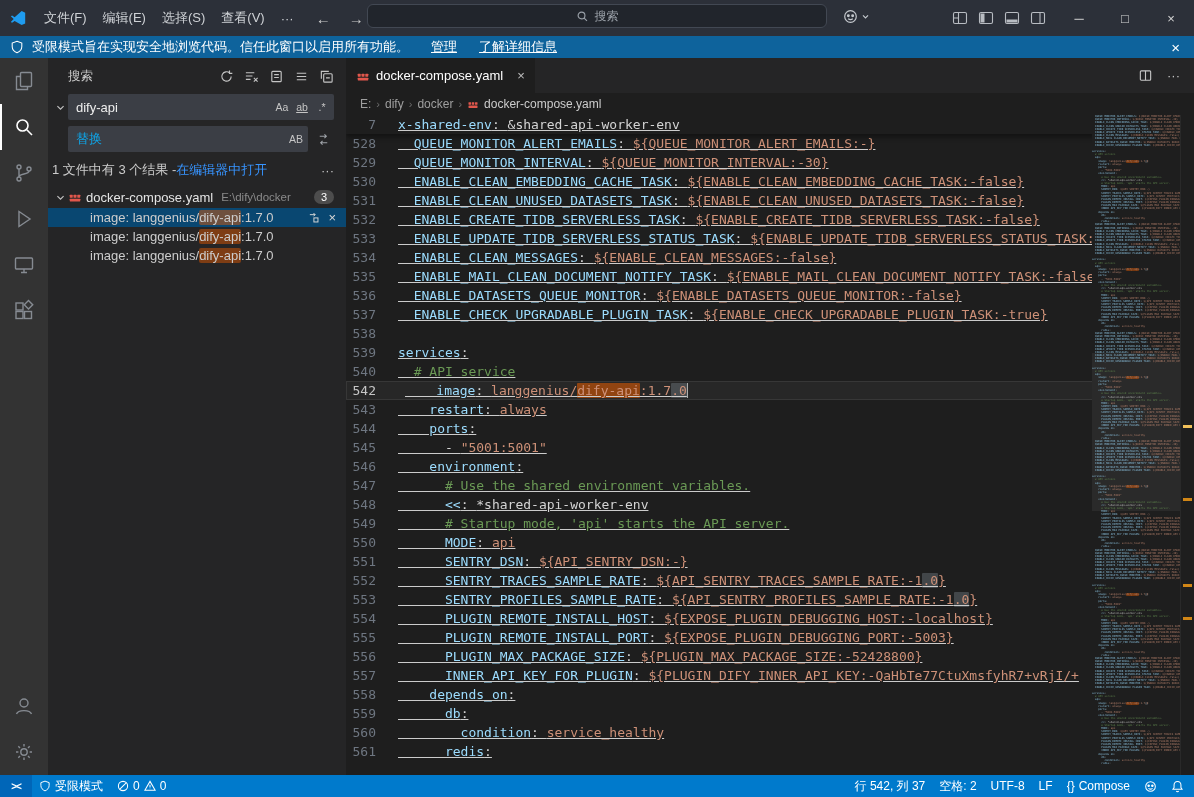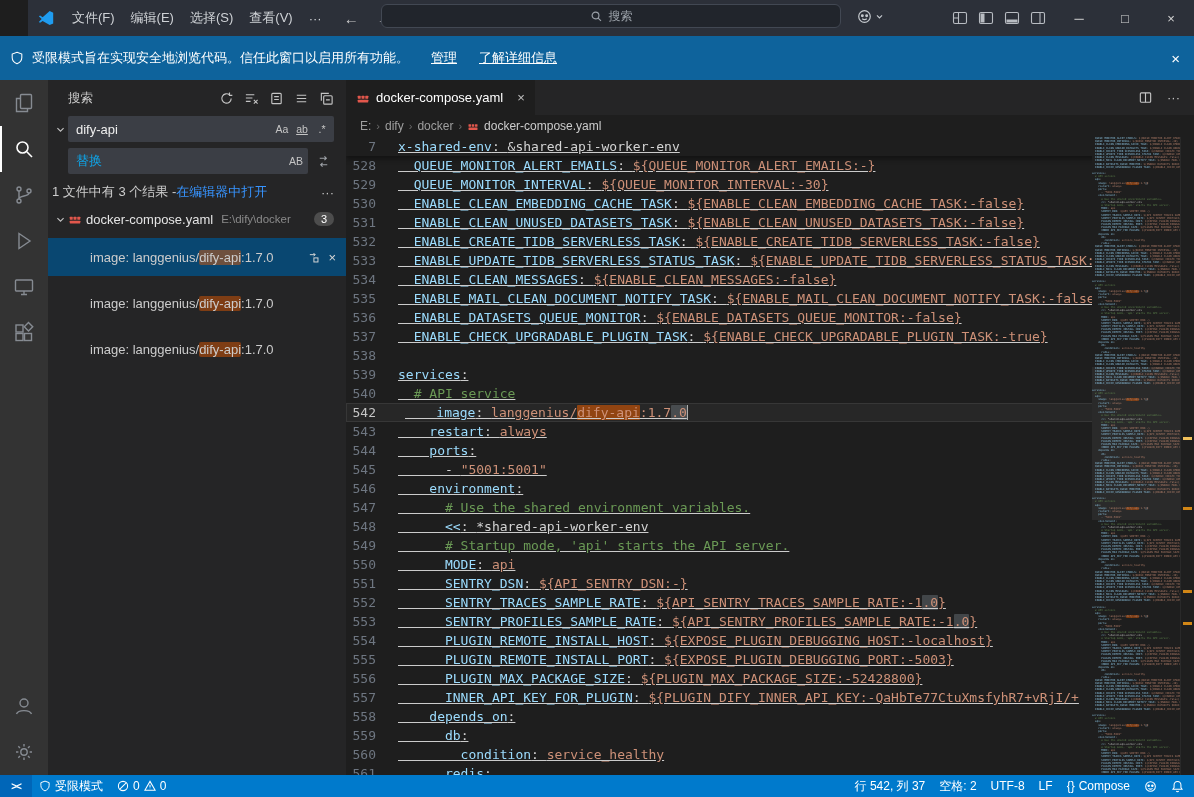"文件(F)" .titlebar { margin-left: 28px -> none }
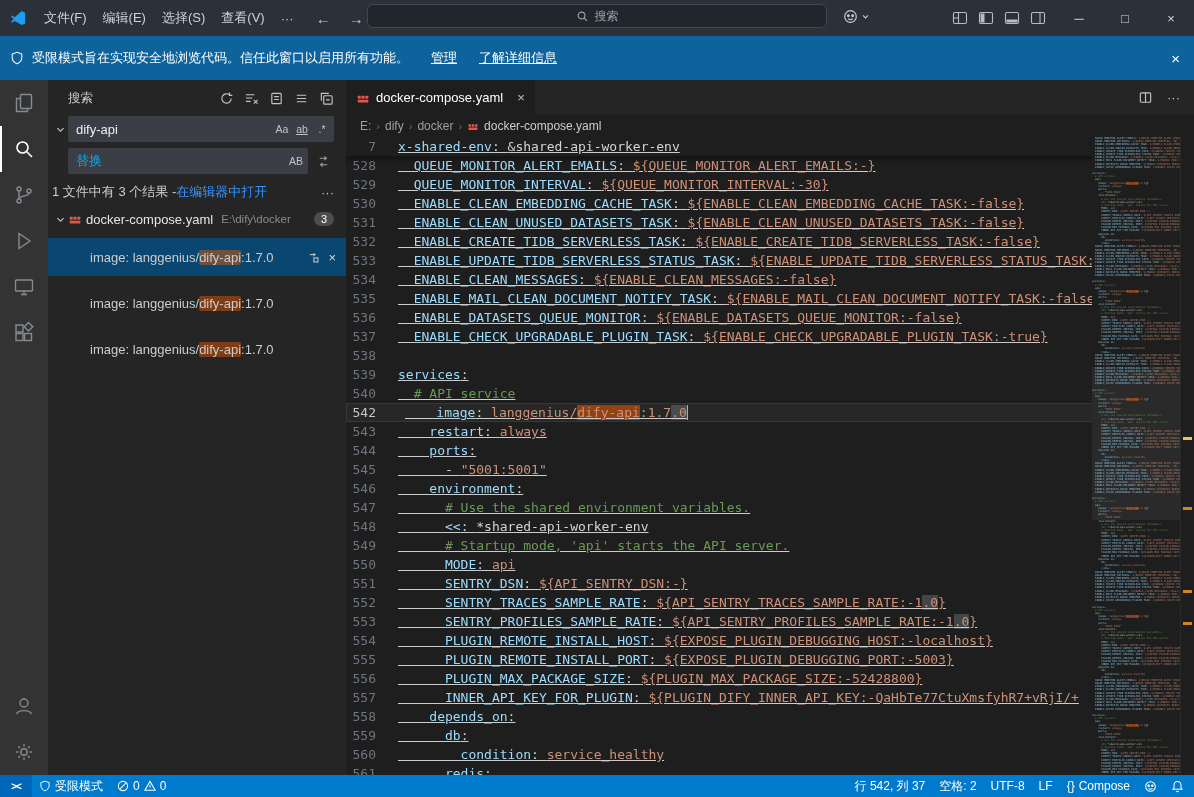"受限模式旨在实现安全地浏览代码。信任此窗口以启用所有功能。" .banner { height: 44px -> 22px }
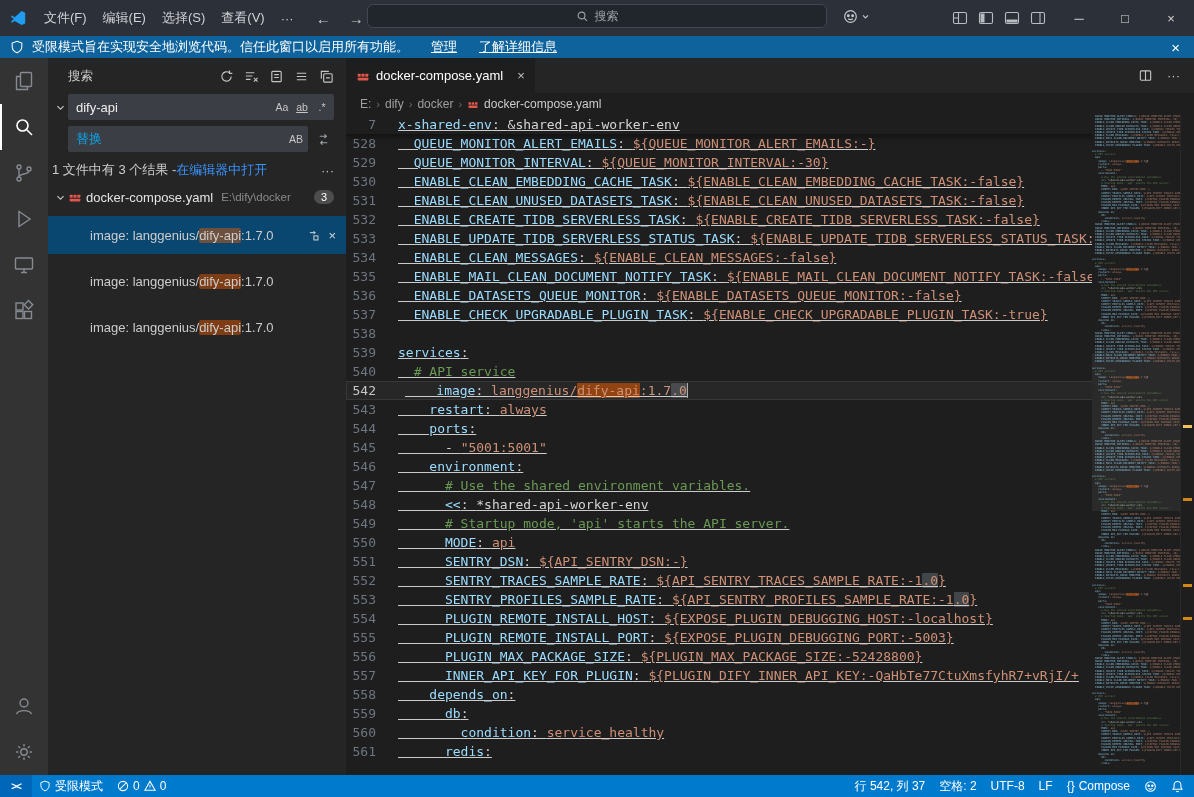"image: langgenius/" .res { height: 38px -> 19px; margin-top: 8px -> none }
